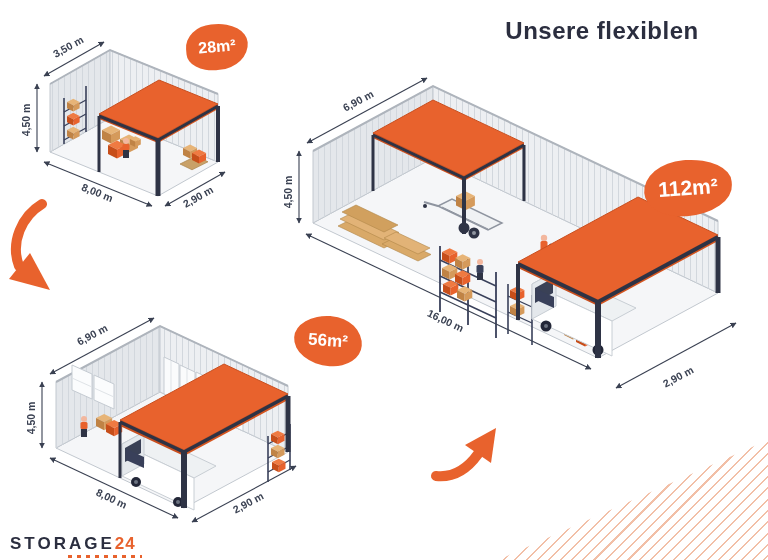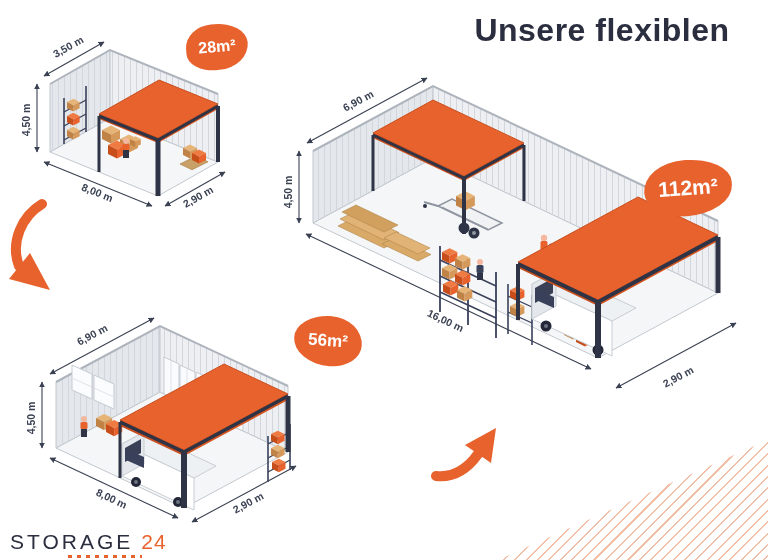"Unsere flexiblen" .headline { font-size: 32px -> 24px }
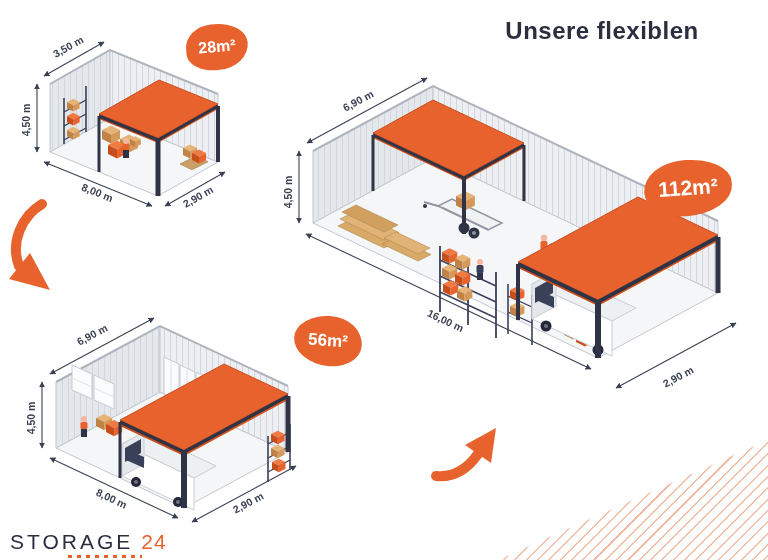"STORAGE" .logo-main { font-size: 21px -> 17px; font-weight: 400 -> 700 }
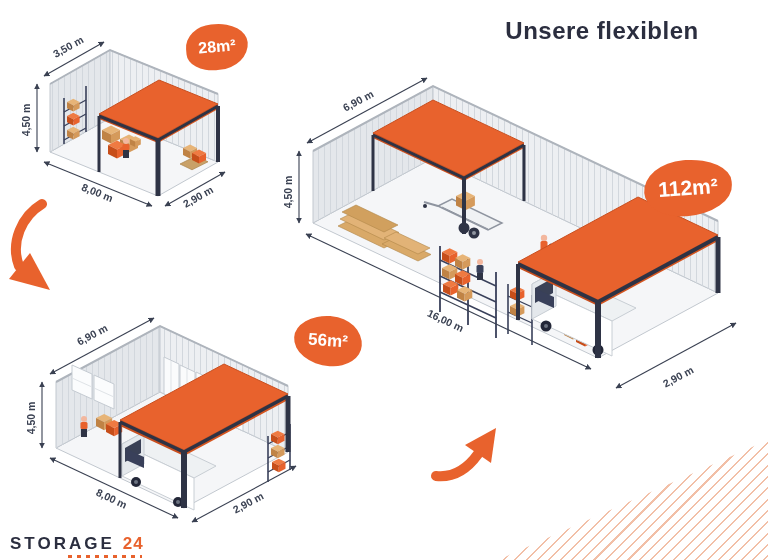"24" .logo-num { margin-left: 8px -> 0 }
